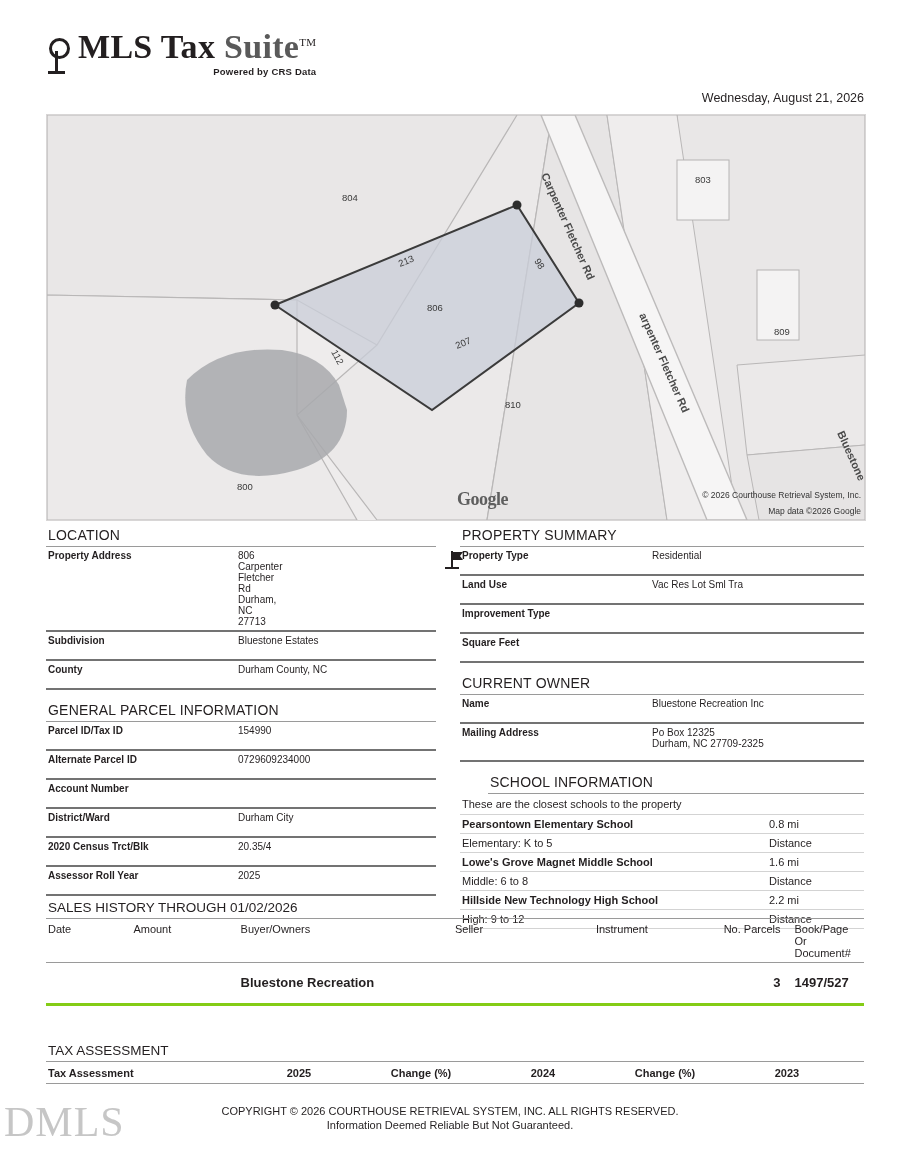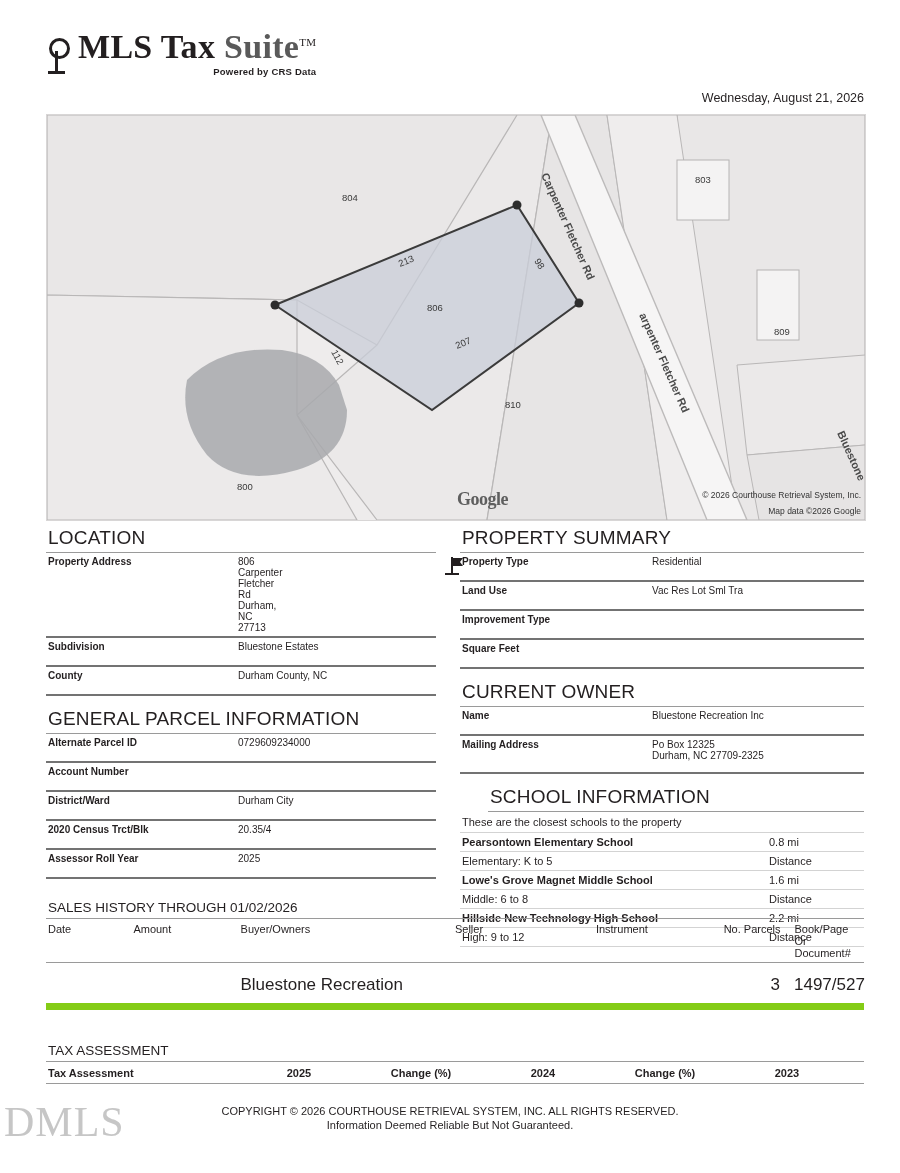"LOCATION" .section-title { font-size: 19px -> 14px }
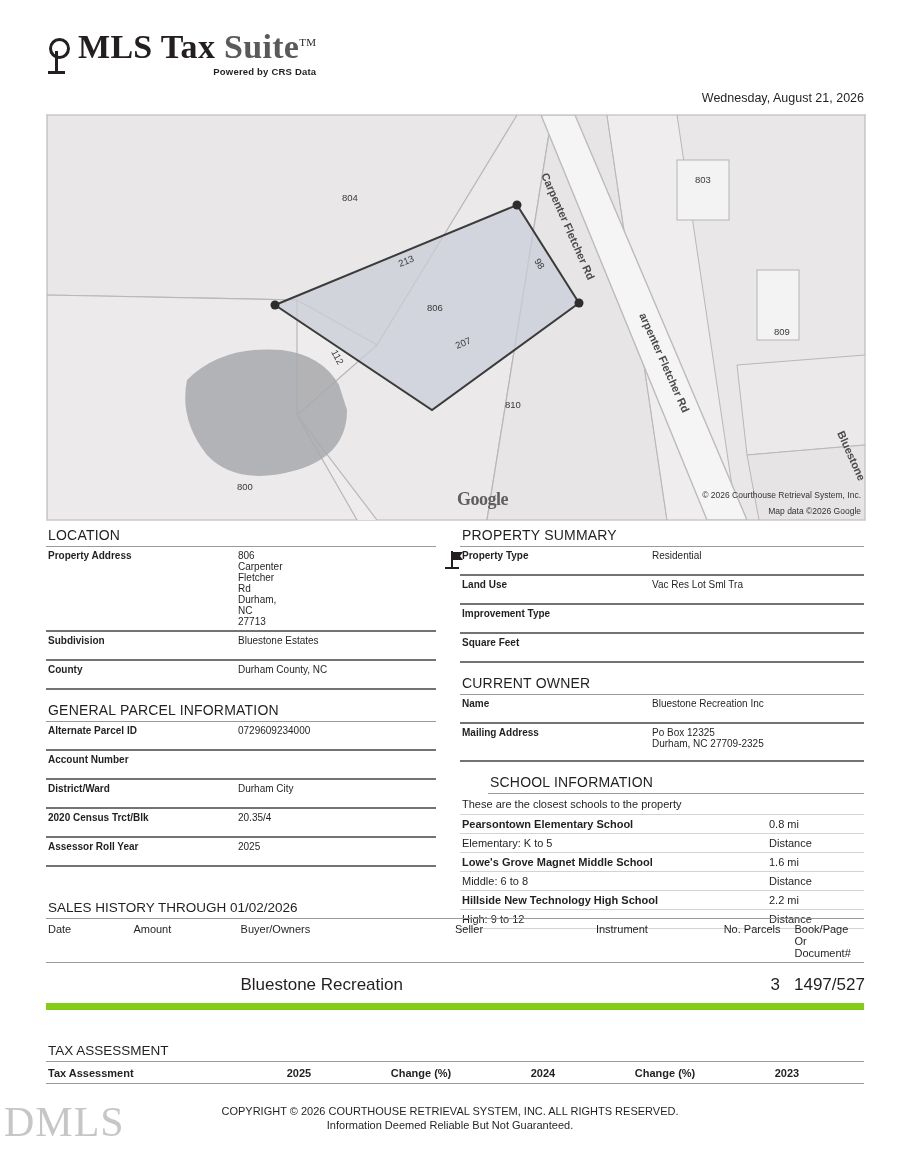"Parcel ID/Tax ID" div.row { html: none -> <div> <div>Parcel ID/Tax ID</div> <div>154990</div> </div> }
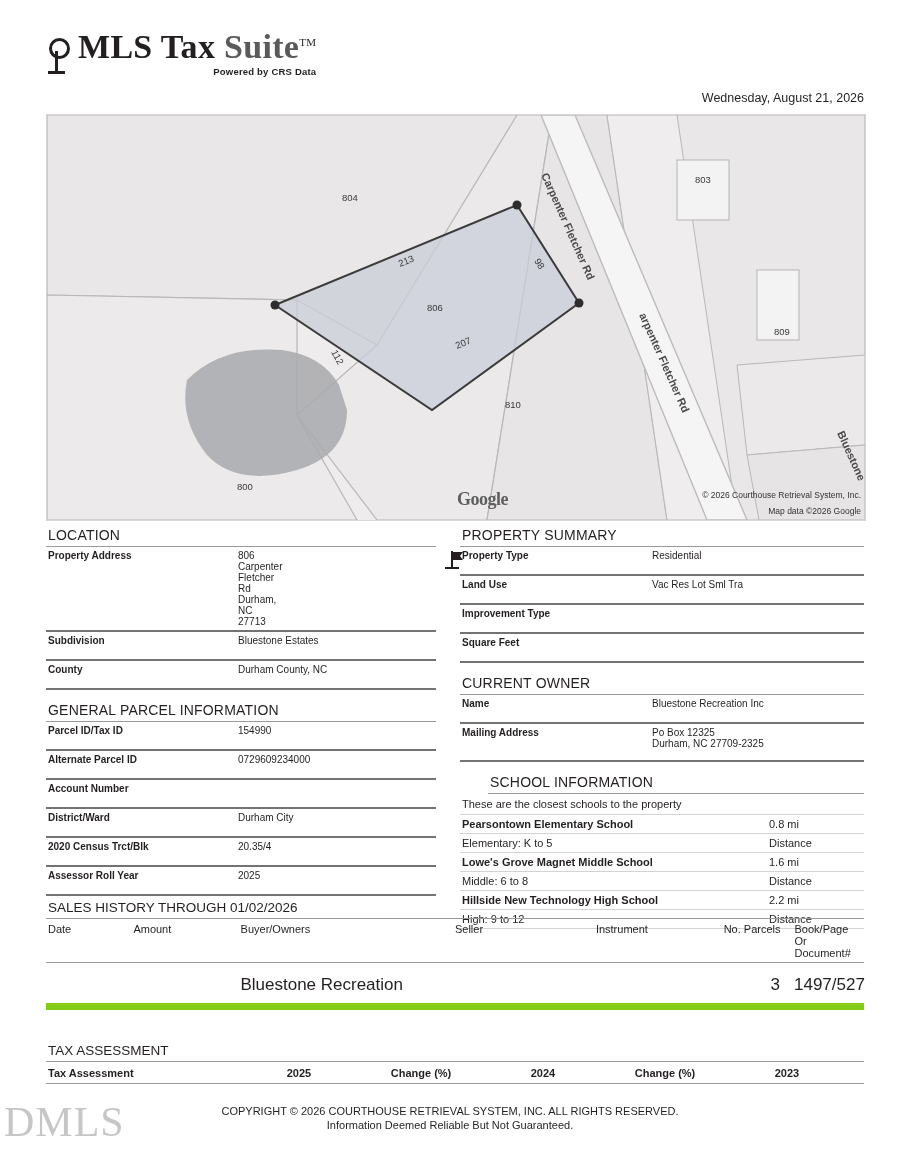"Bluestone Recreation" .sales-row { border-bottom: 7px solid #84cc16 -> 3px solid #84cc16; font-size: 17px -> 13px; font-weight: none -> bold }
